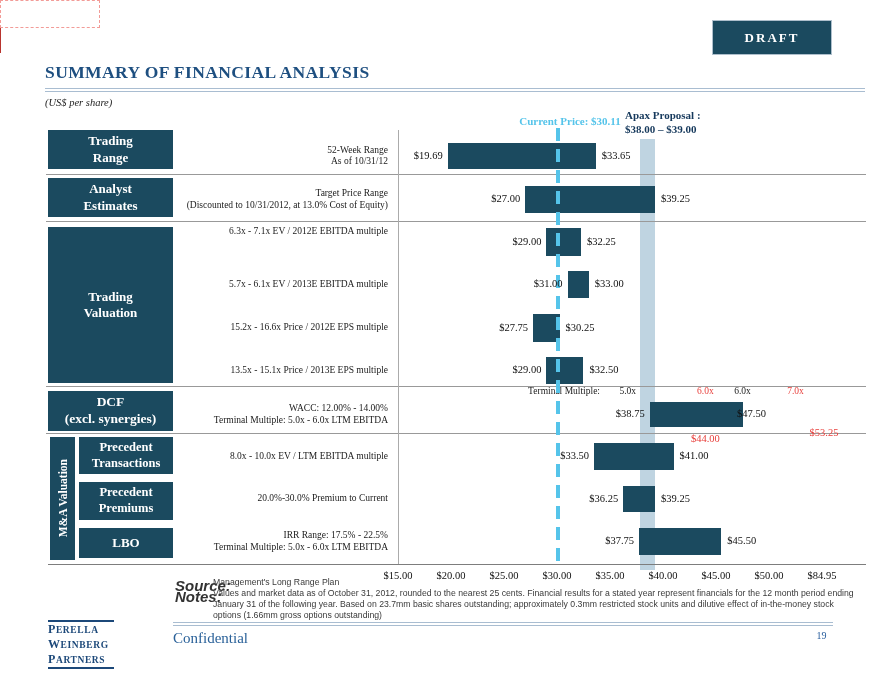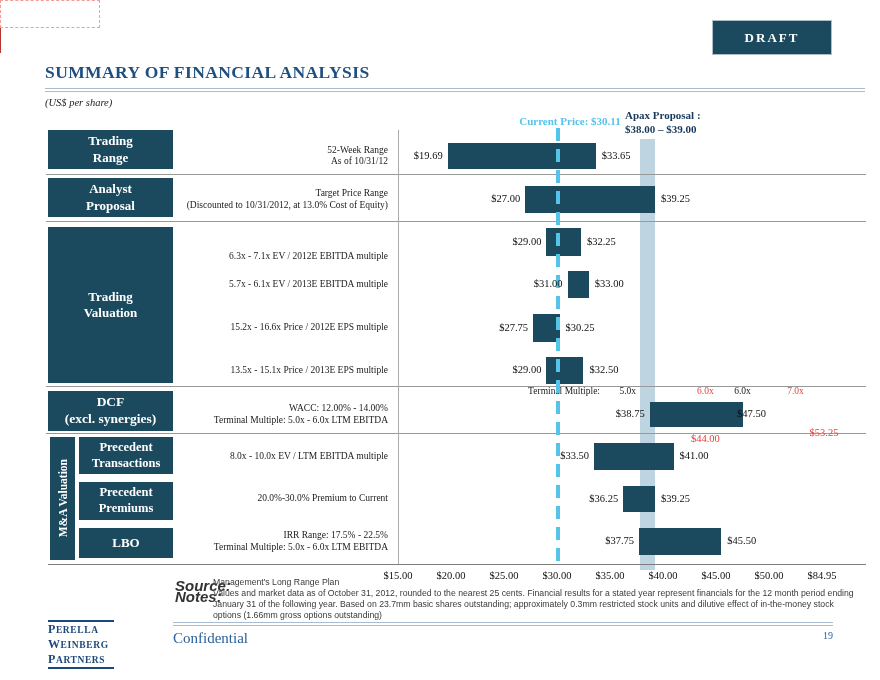"Proposal" div { text: Proposal -> Estimates }
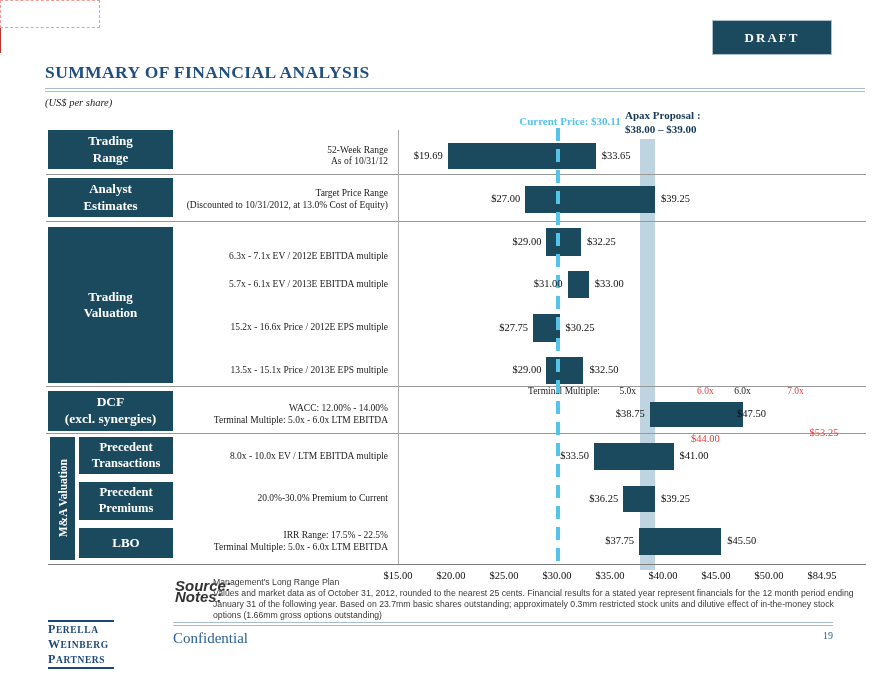"6.3x - 7.1x EV /" div.abs { top: 251px -> 226px }
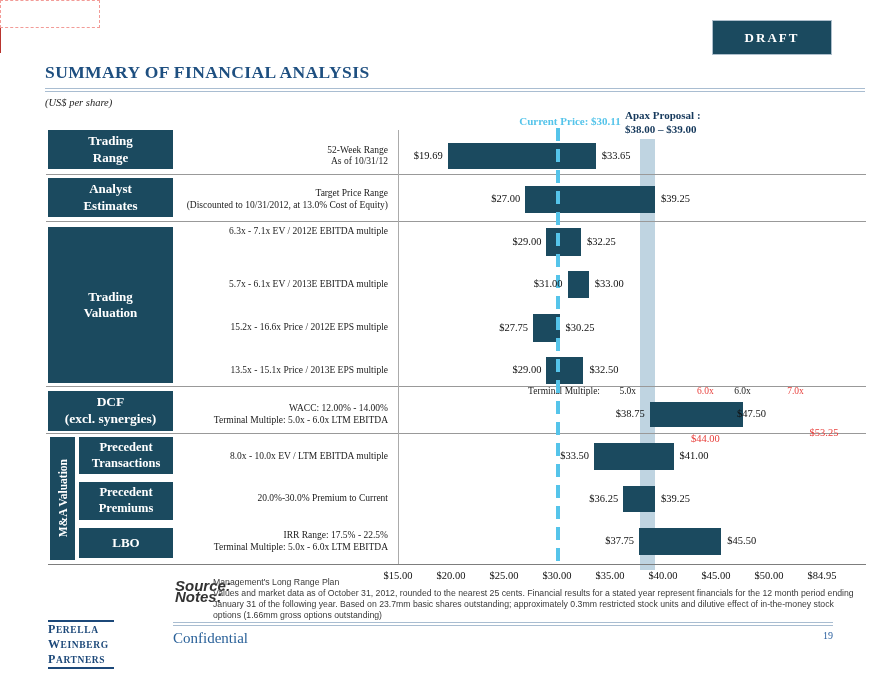"19" #page-number { text-align: right -> center }
